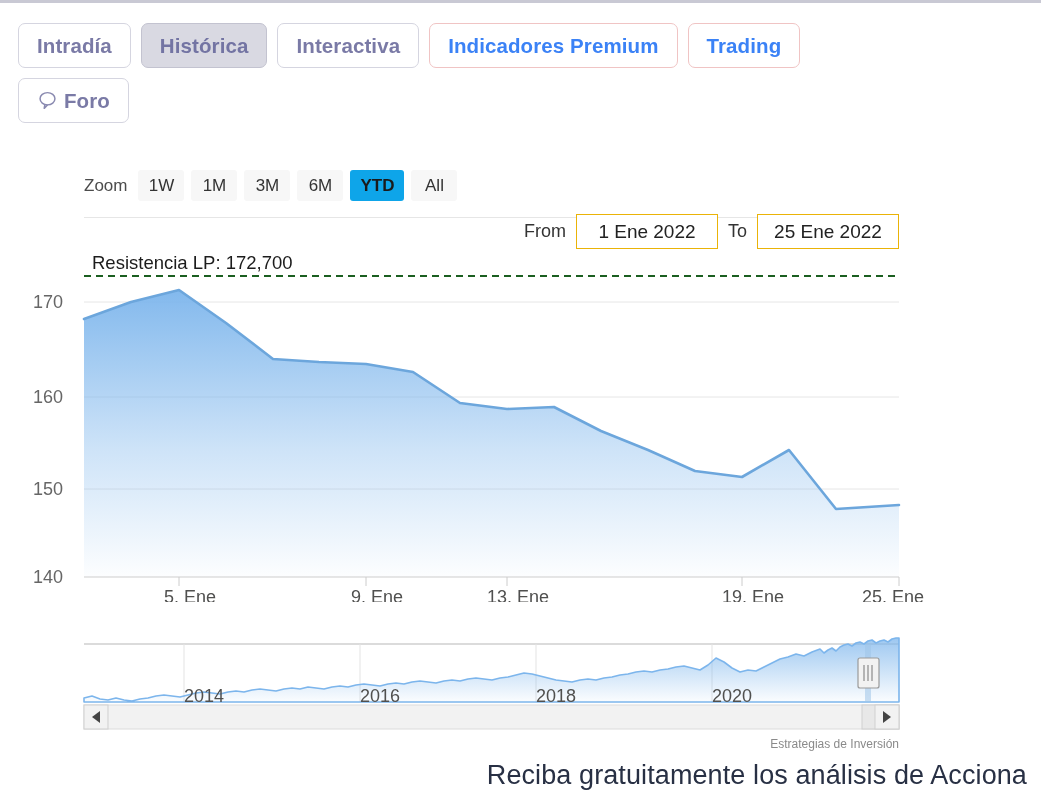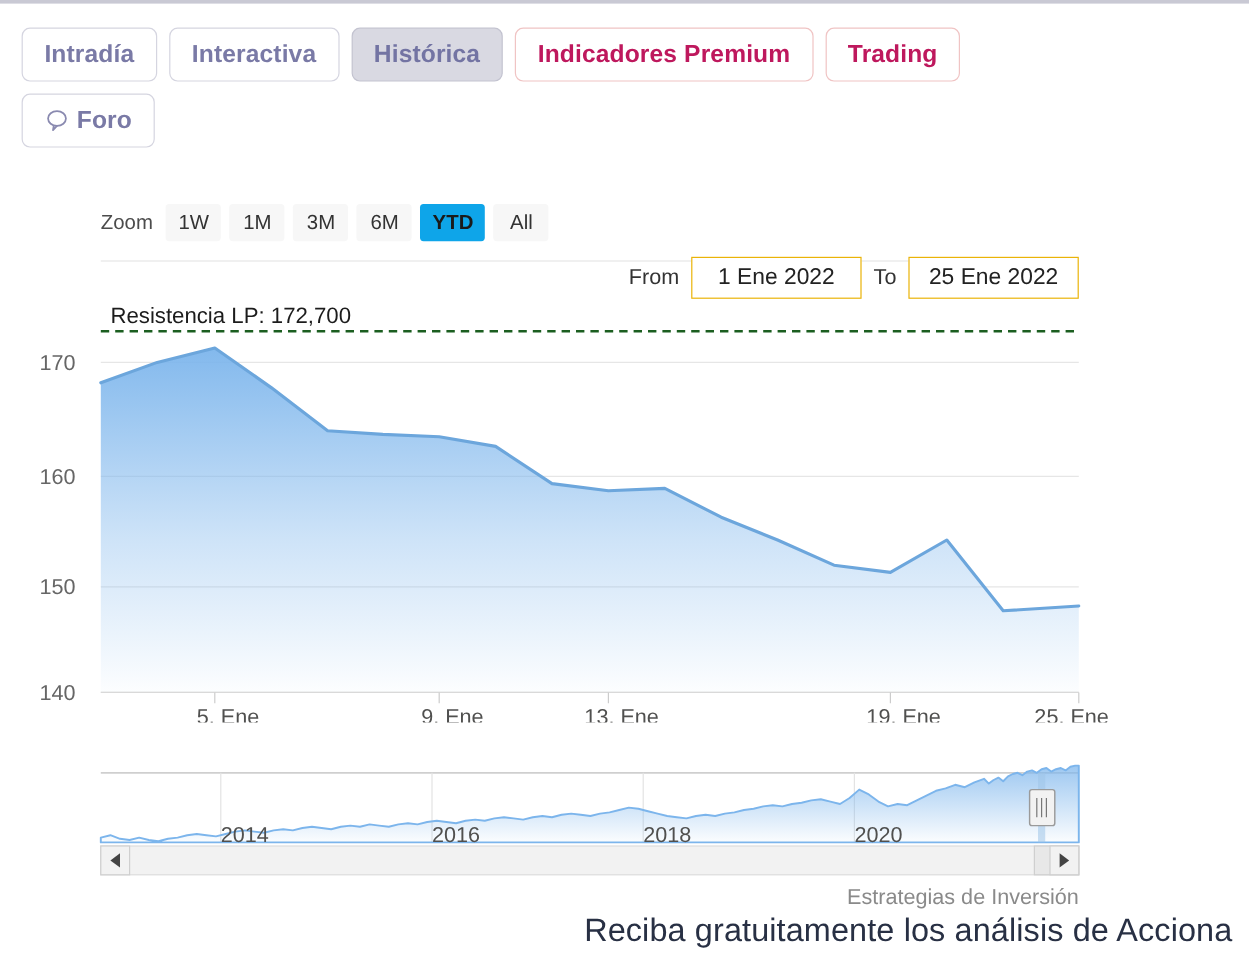"Interactiva" div.tab { order: before "Histórica" -> after "Histórica" }
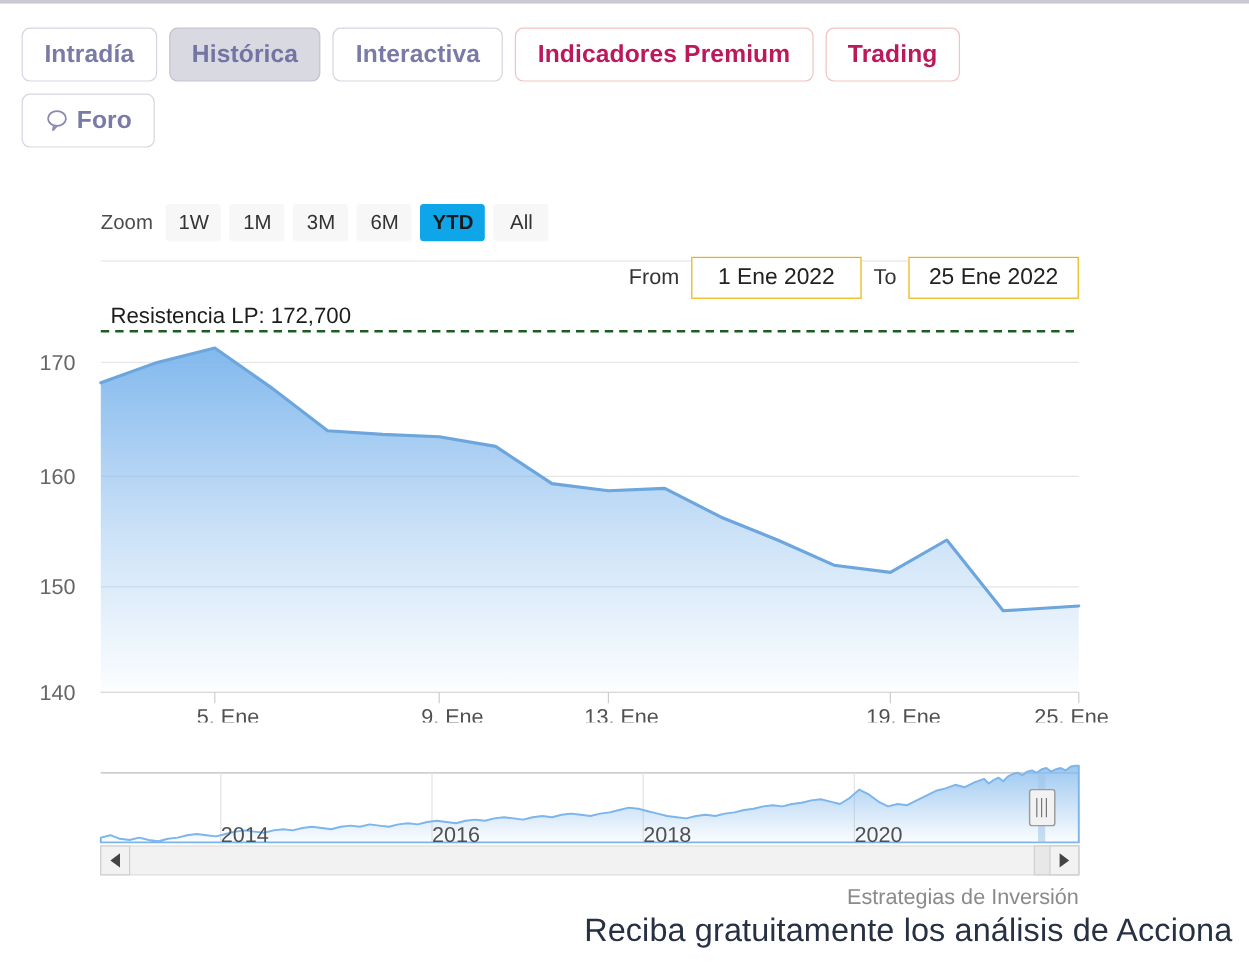"Indicadores Premium" .tab.premium { color: #be185d -> #3b82f6 }
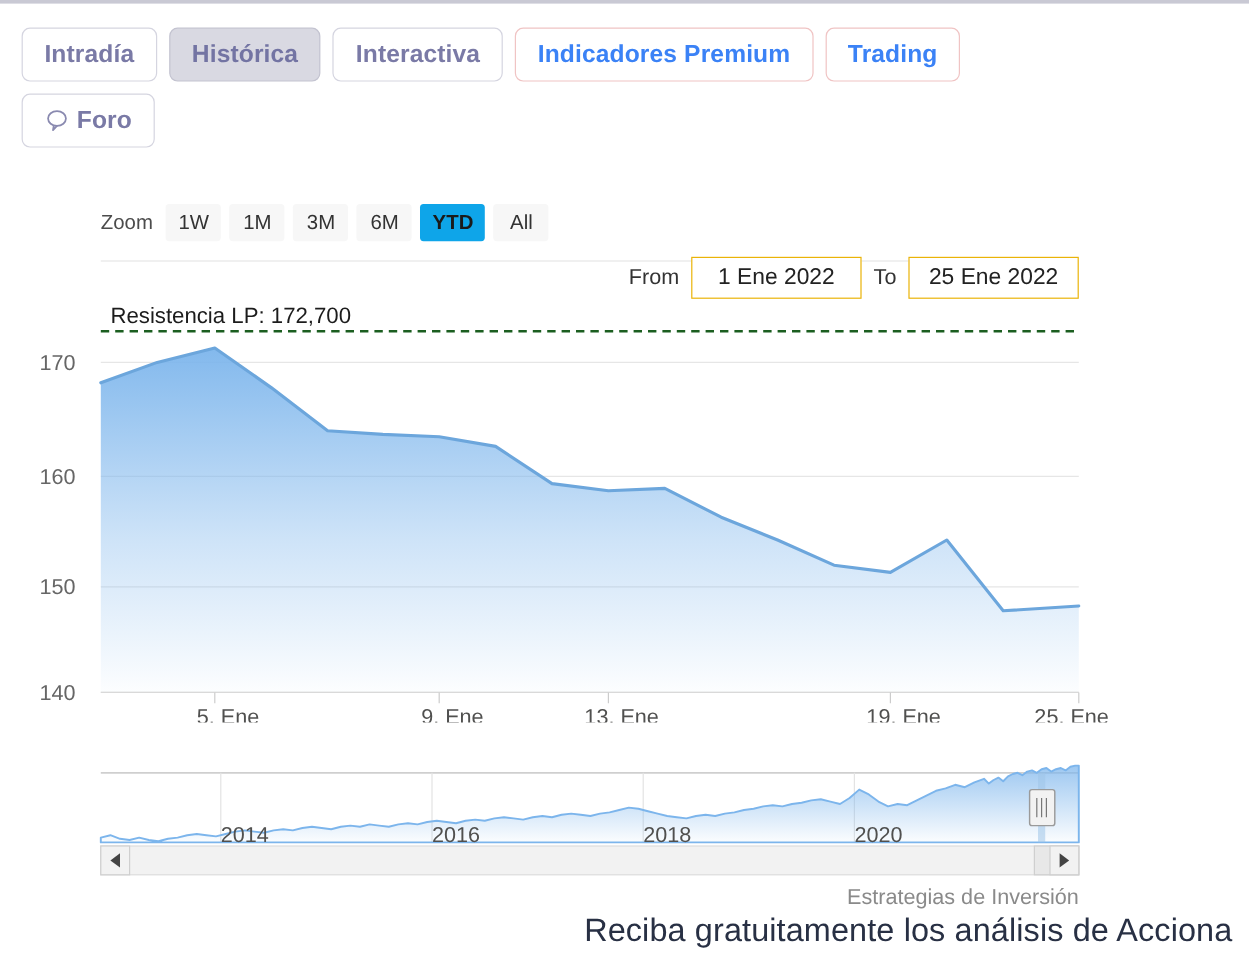"Estrategias de Inversión" .credit { font-size: 18px -> 12px }
